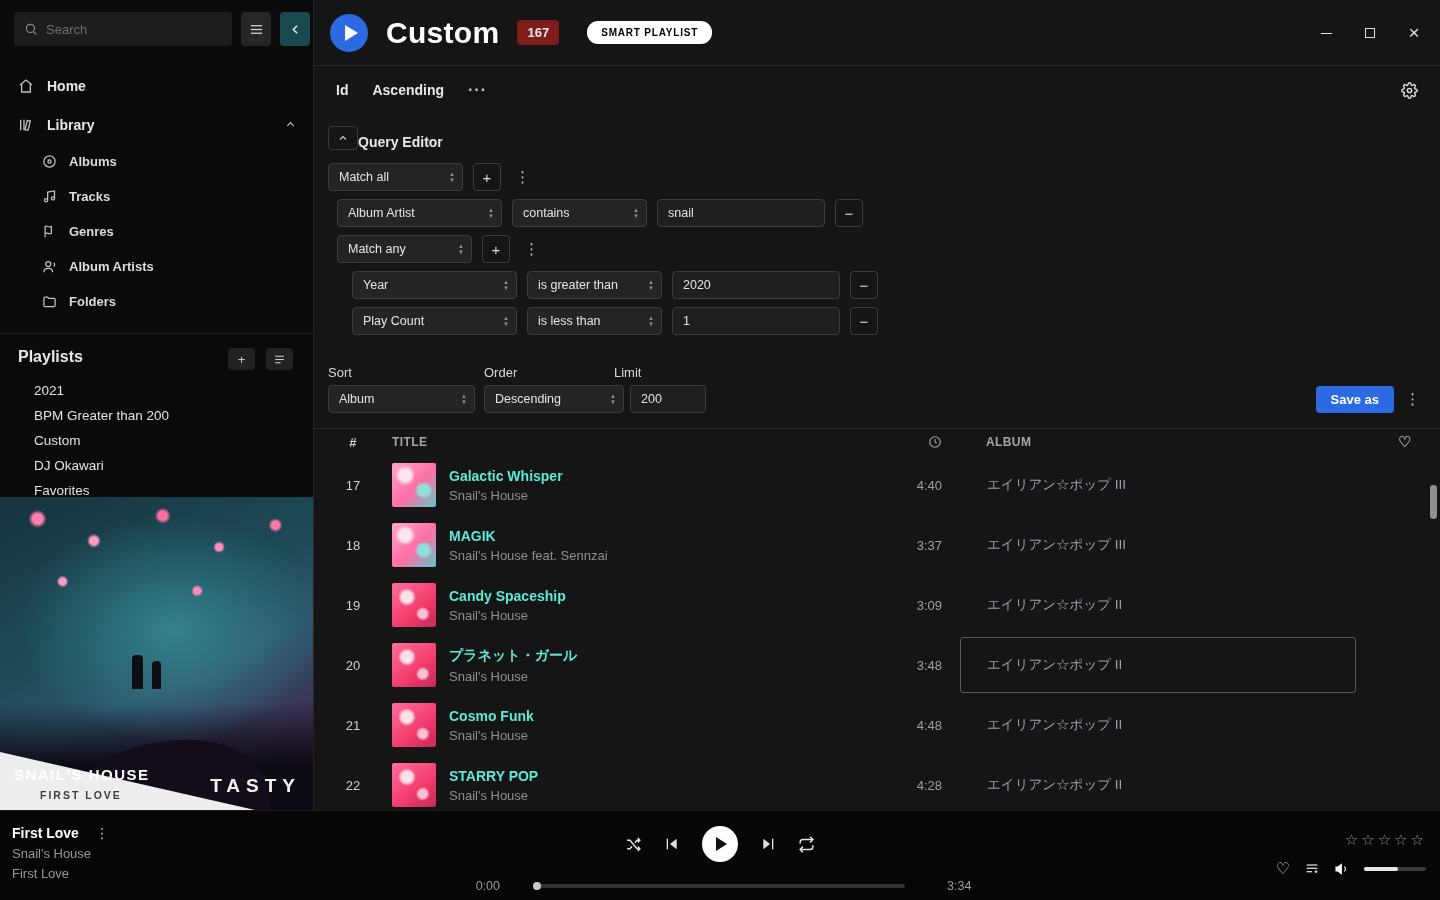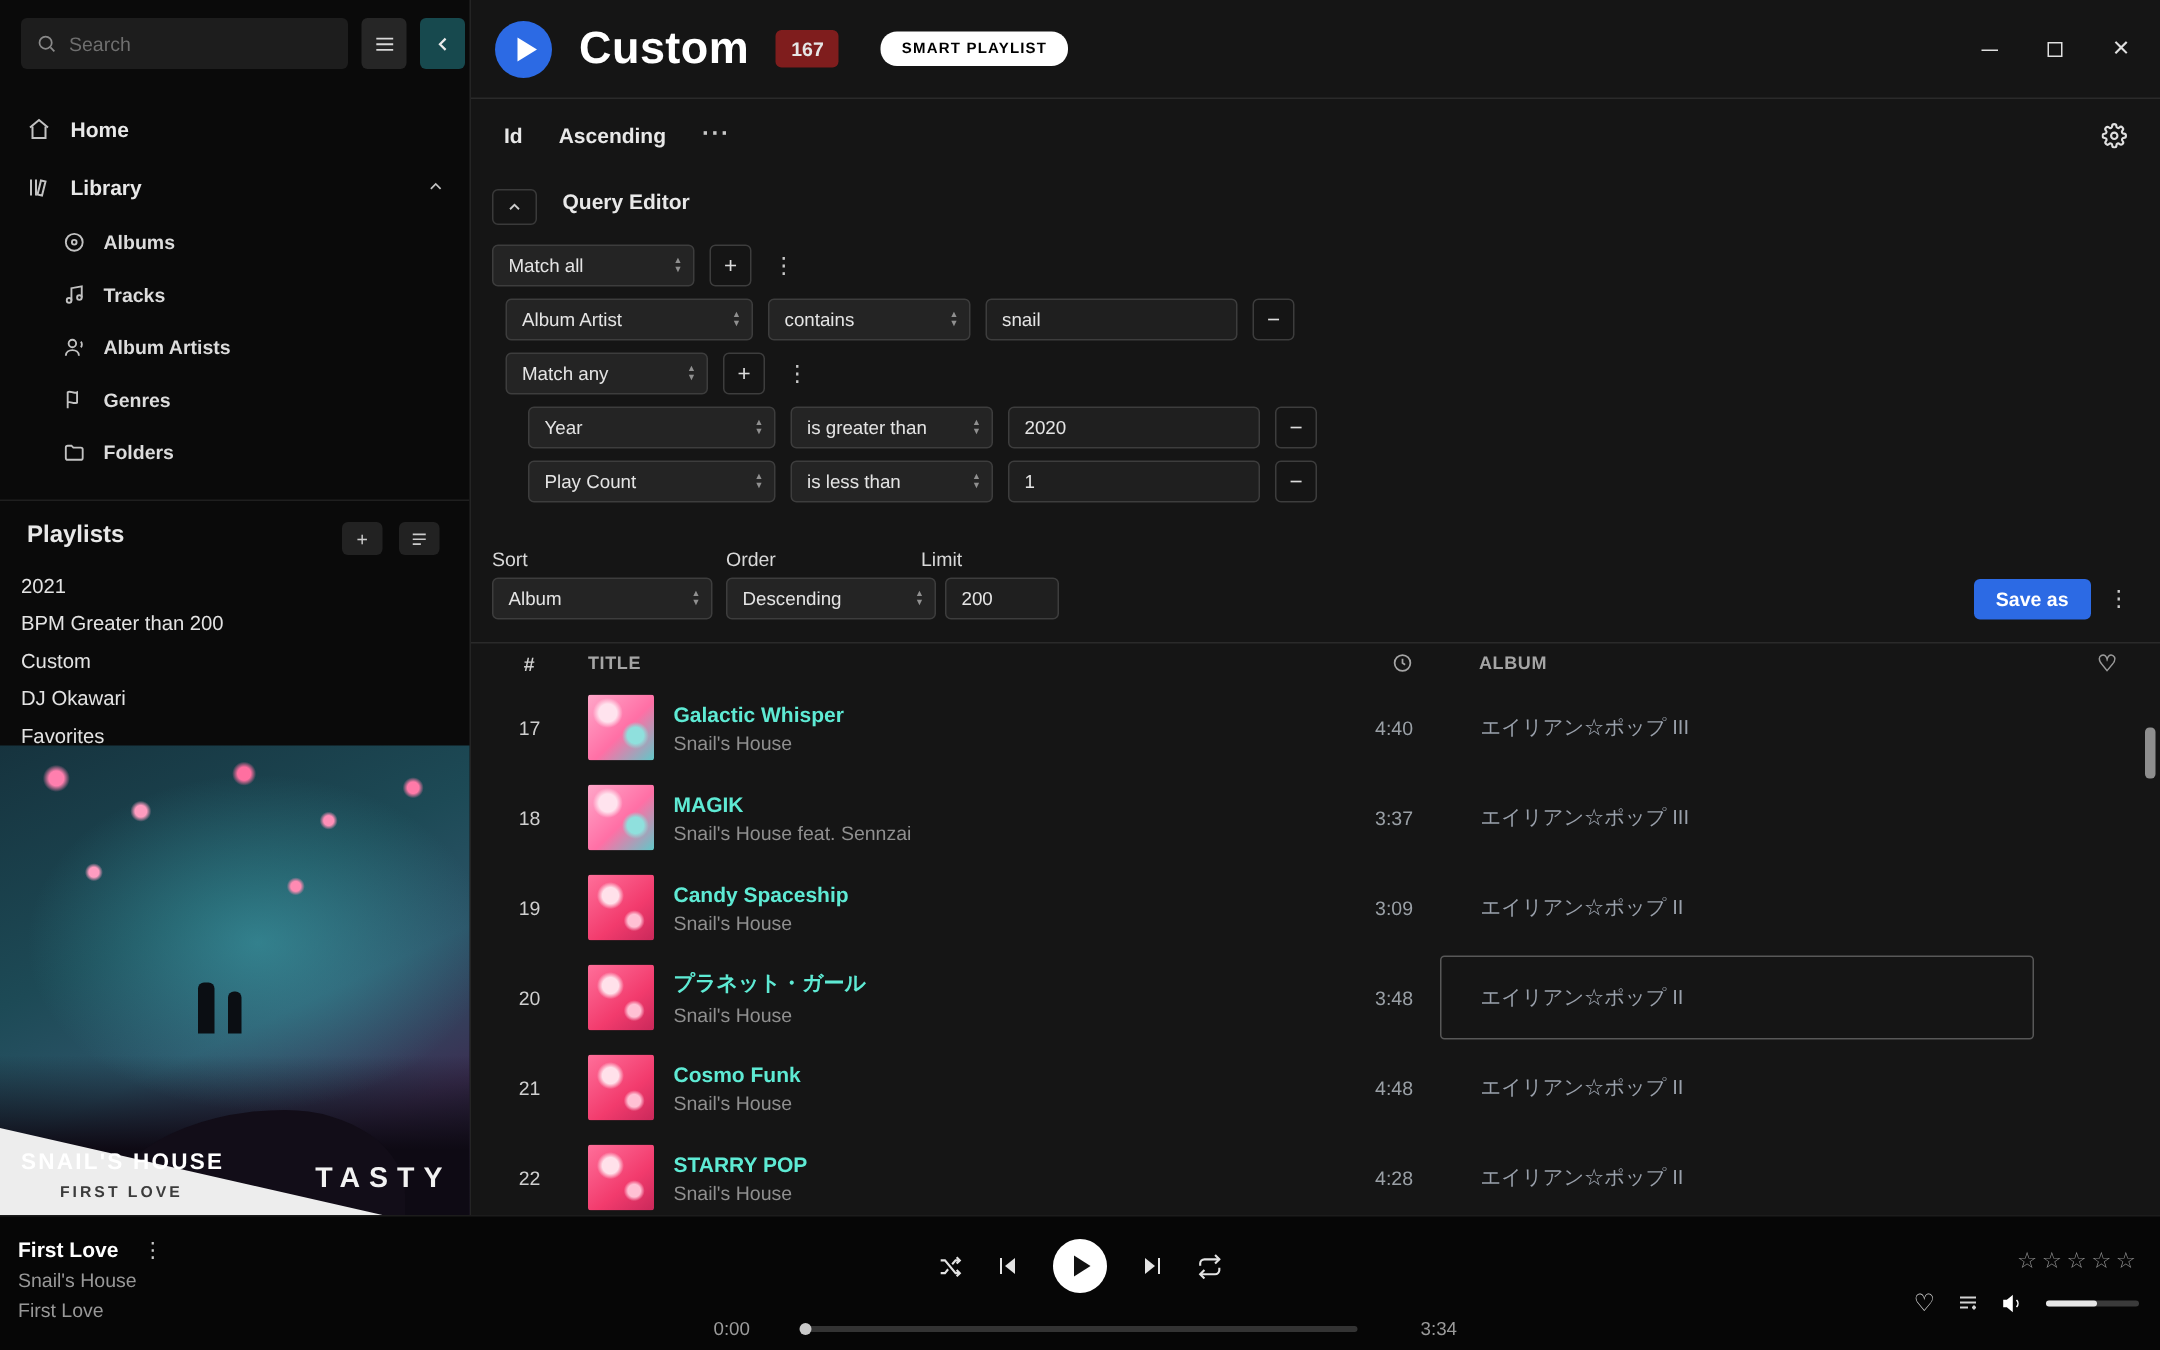"Query Editor" .qe-head { align-items: flex-start -> flex-end; gap: 17px -> none }
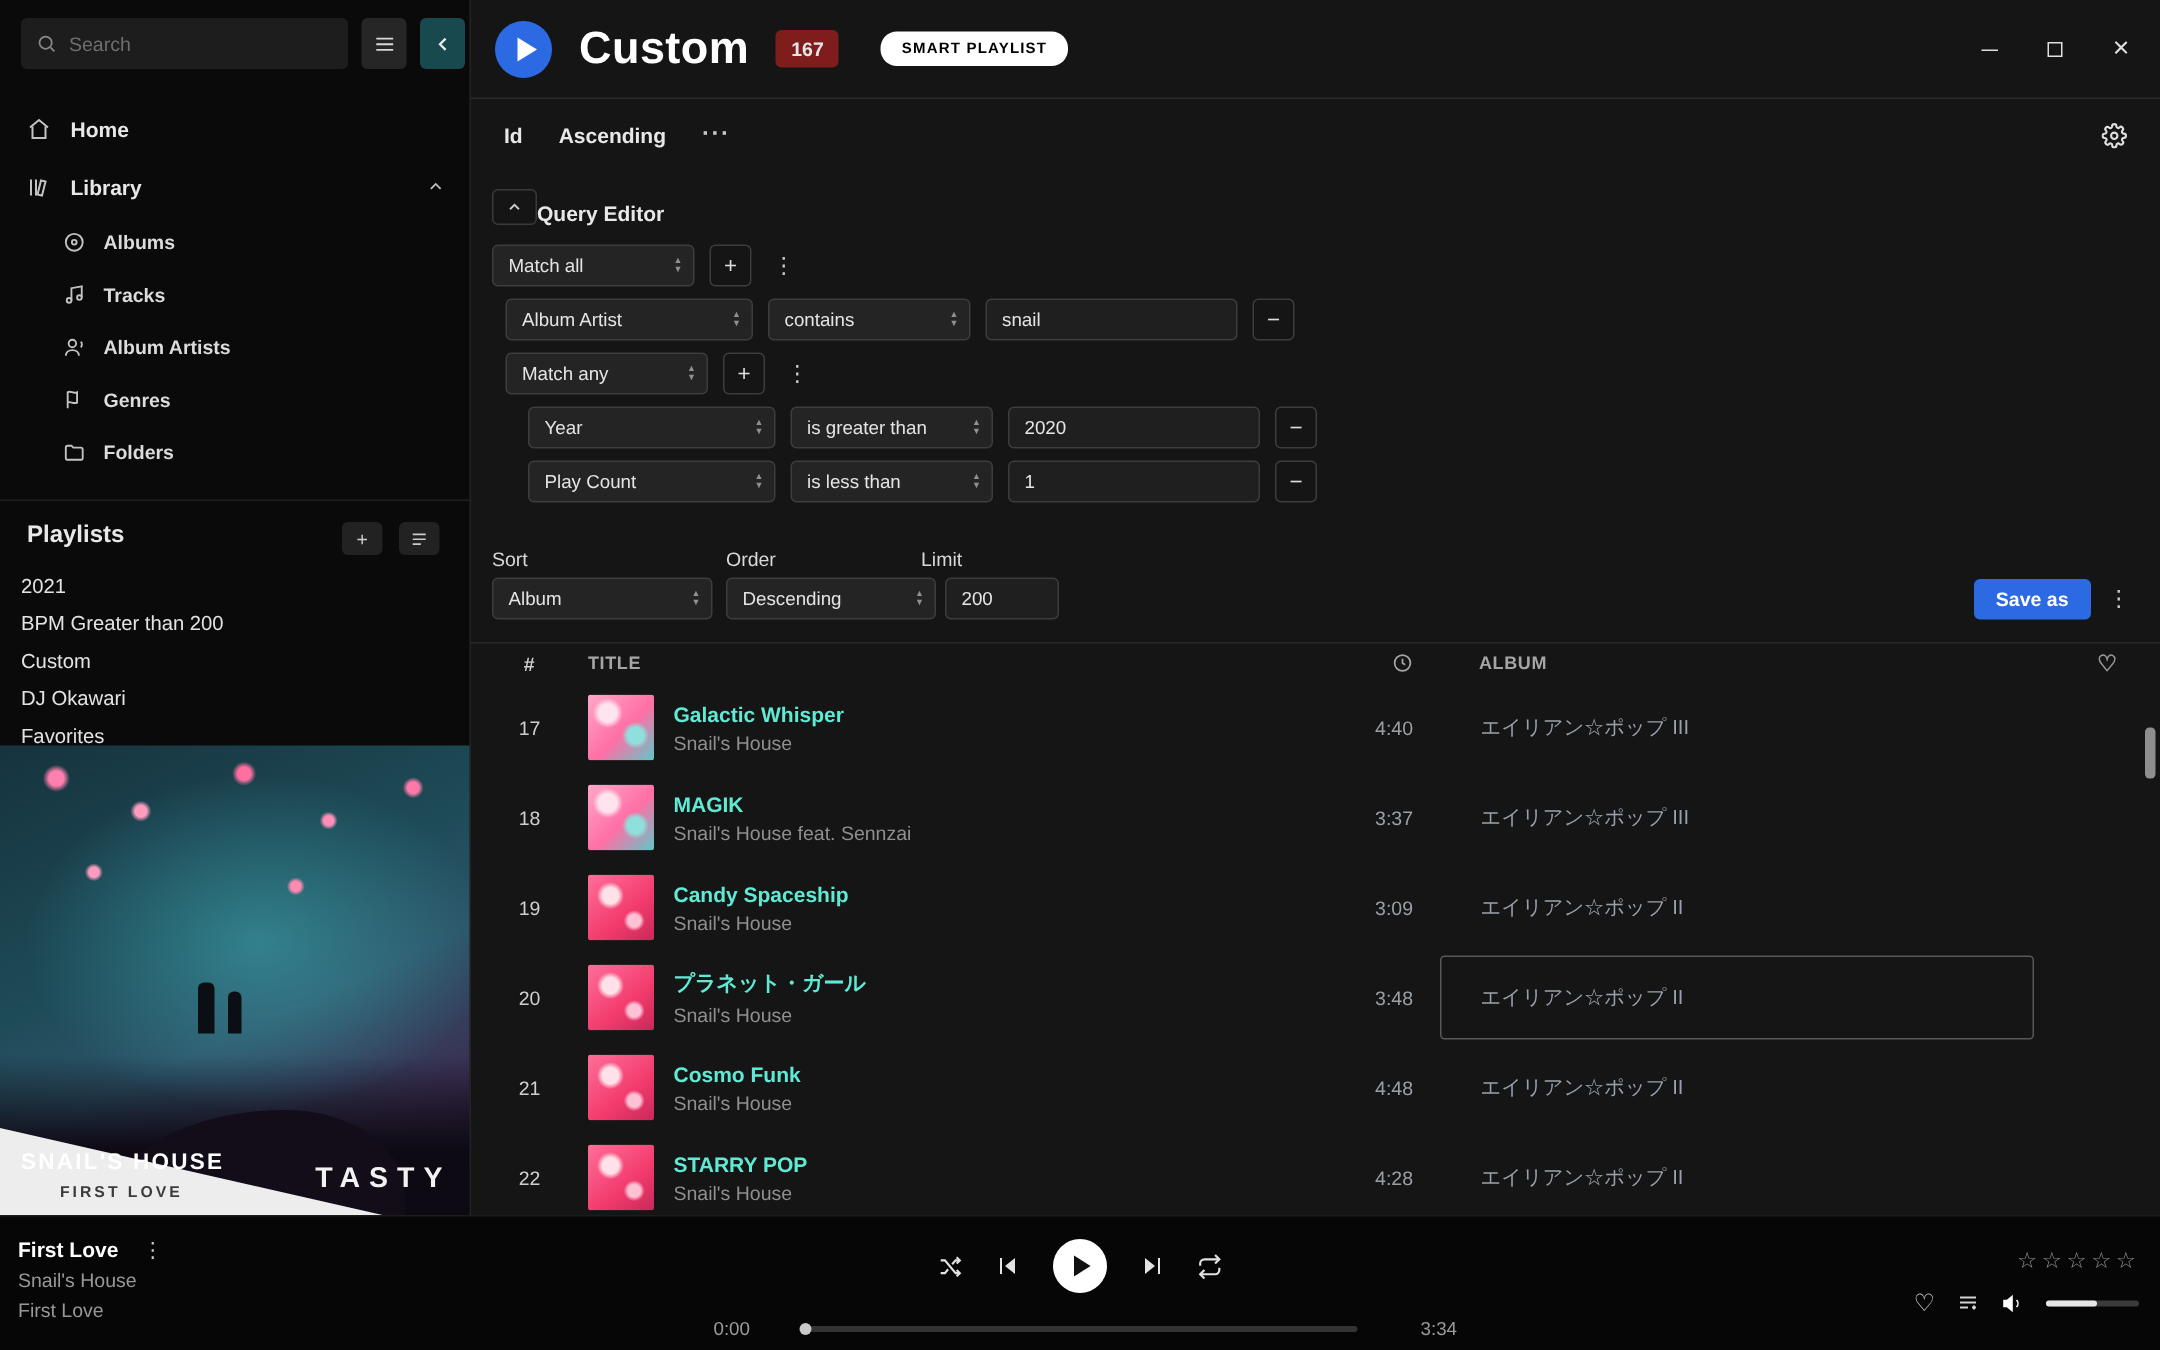"Album Artists" div.sub-item { order: before "Genres" -> after "Genres" }
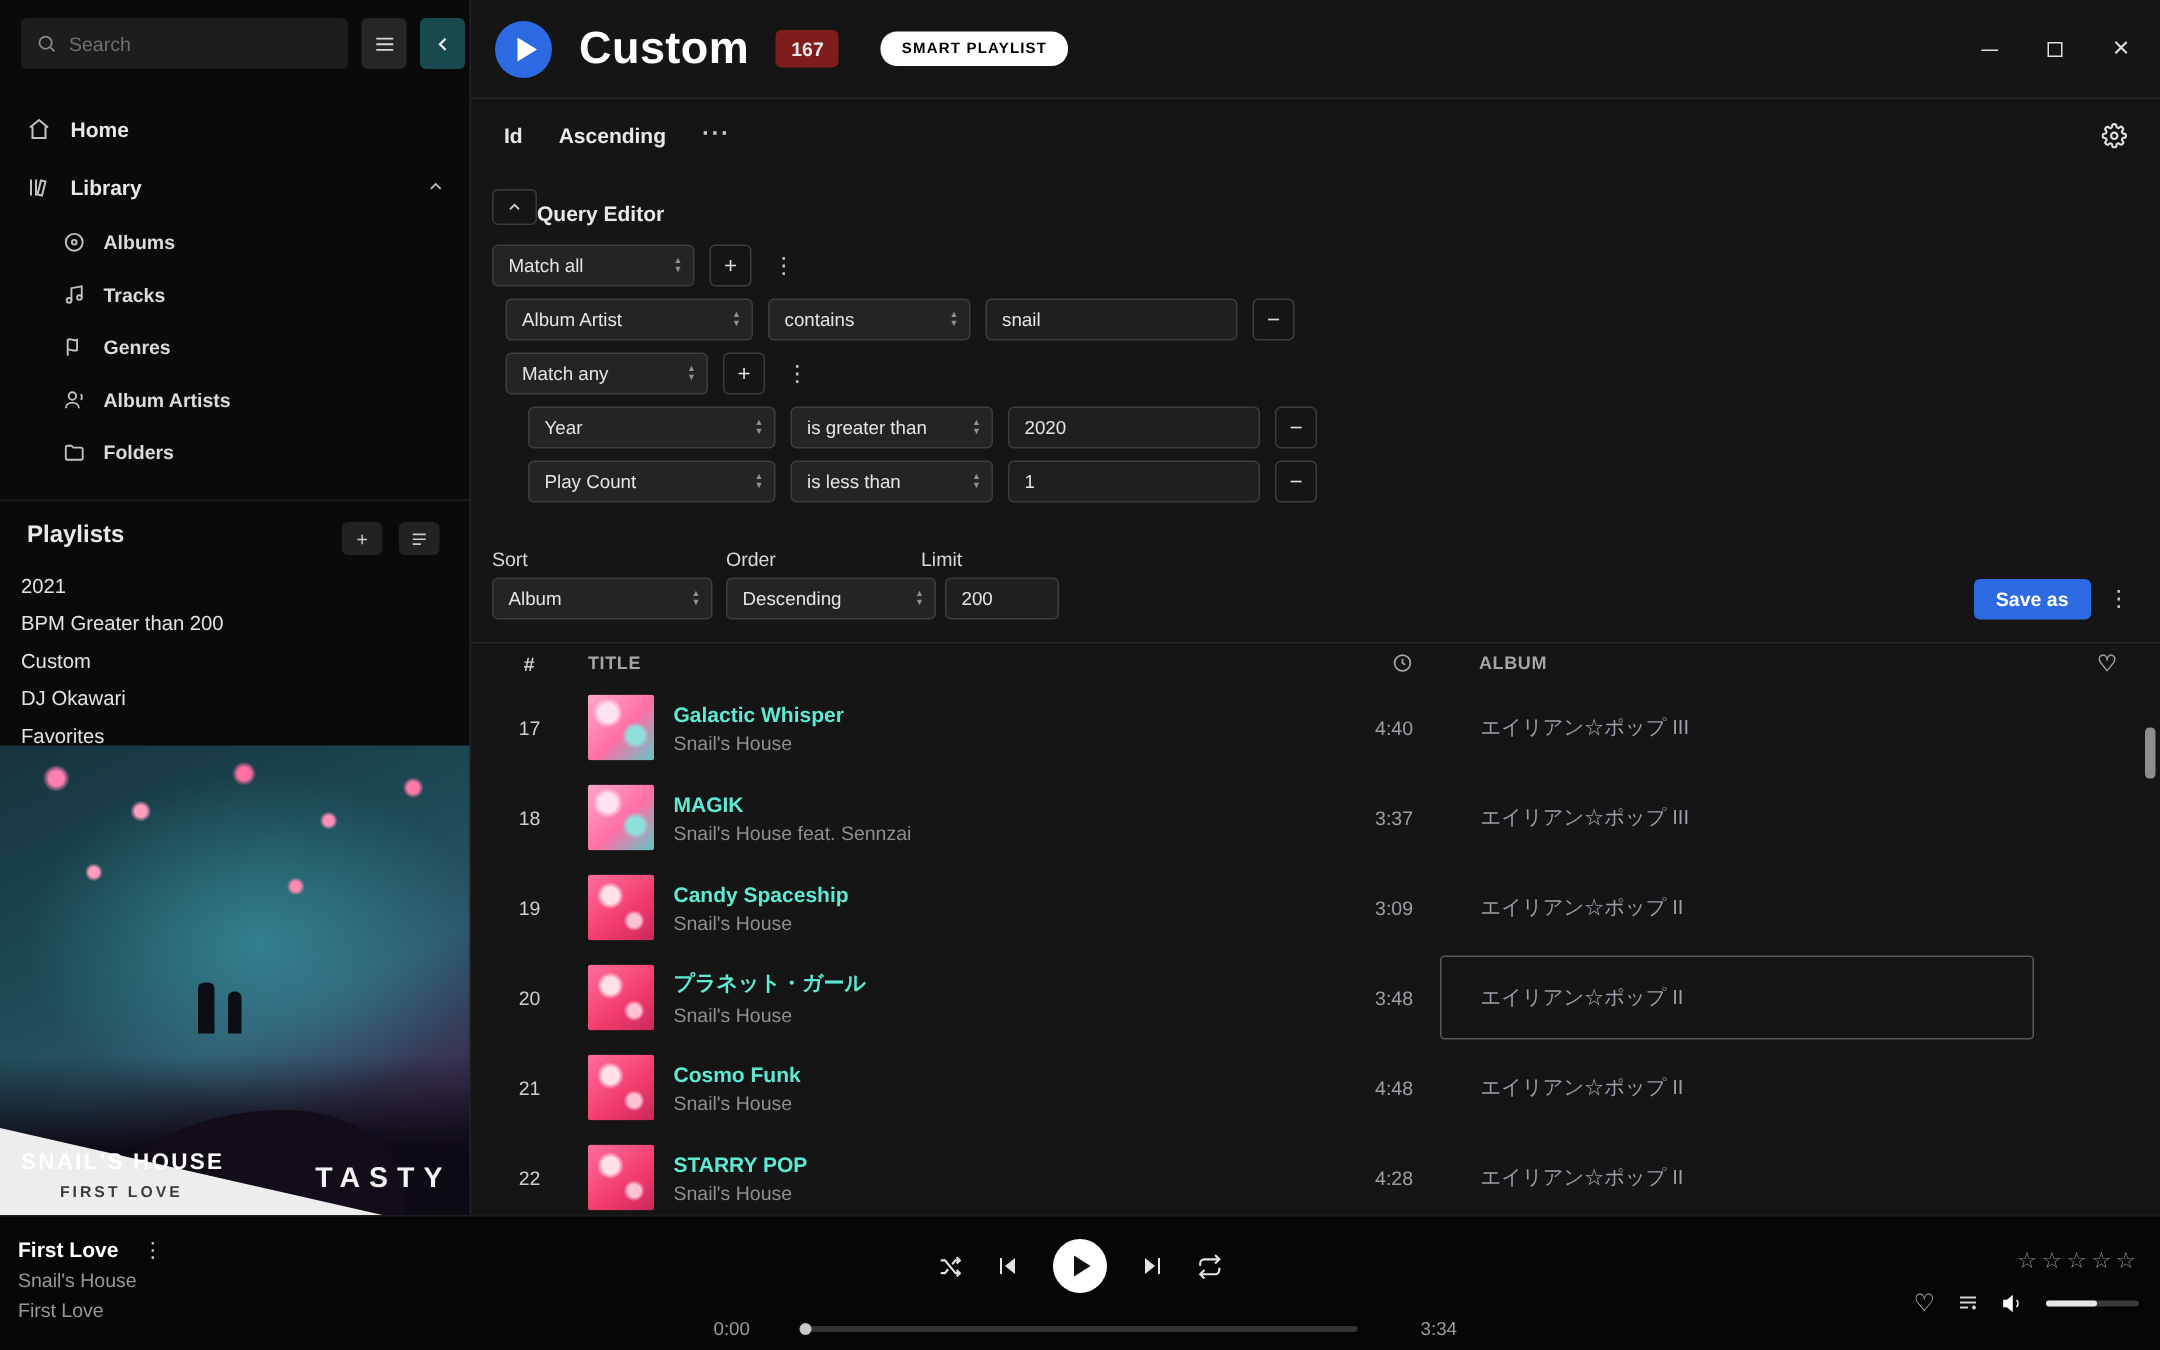"2021" .pl-item { padding: 0 14px -> 0 34px }
